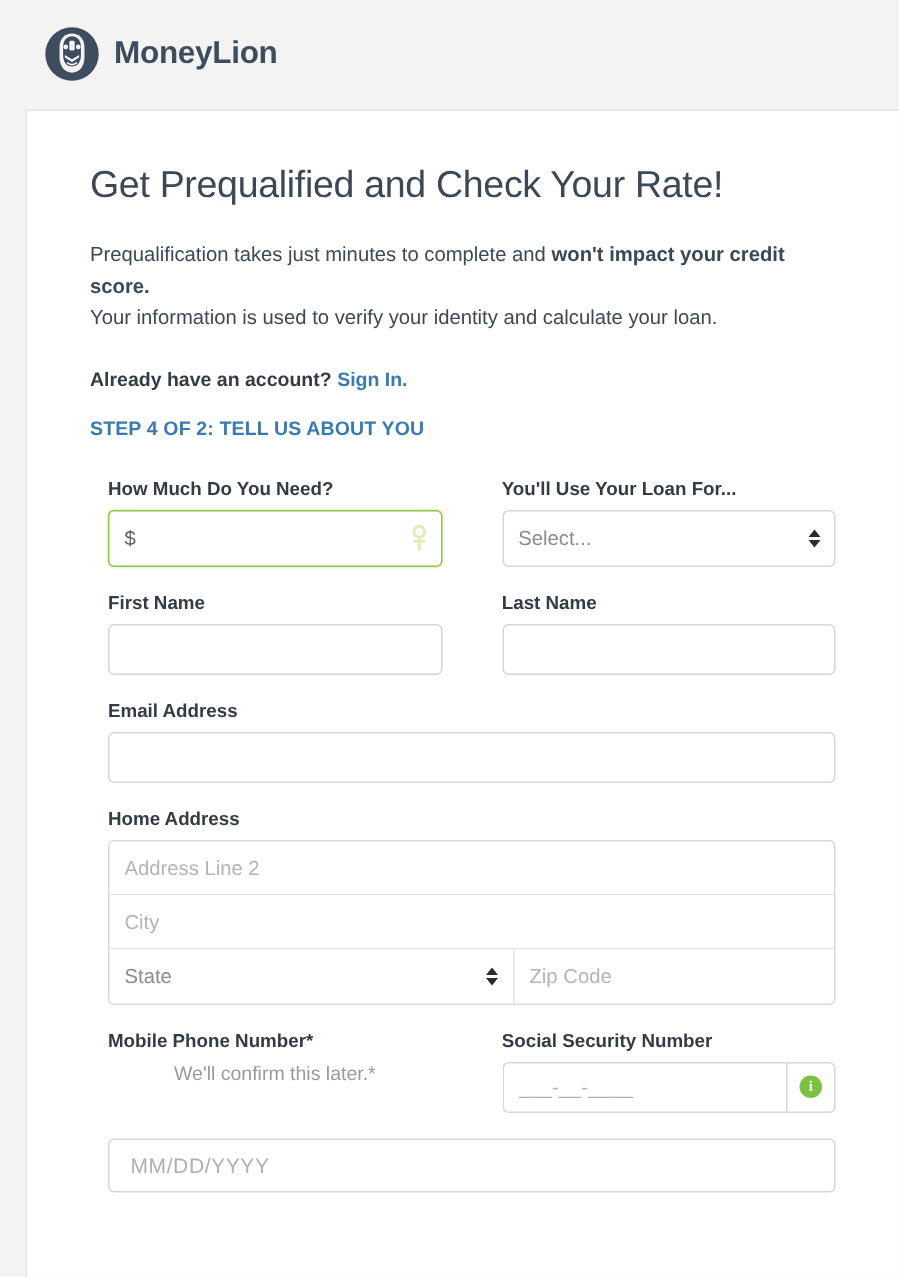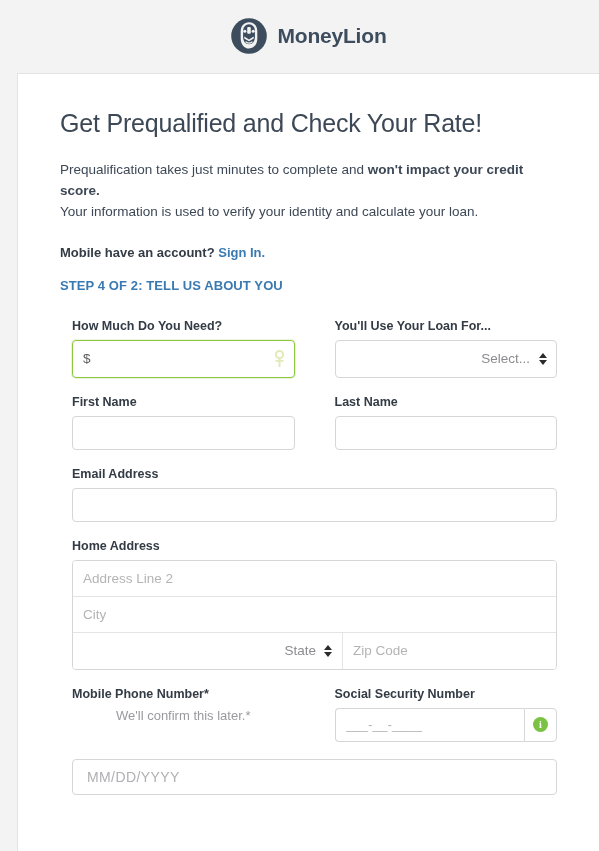"MoneyLion" .site-header { justify-content: center -> none; padding-left: 18px -> 29px }
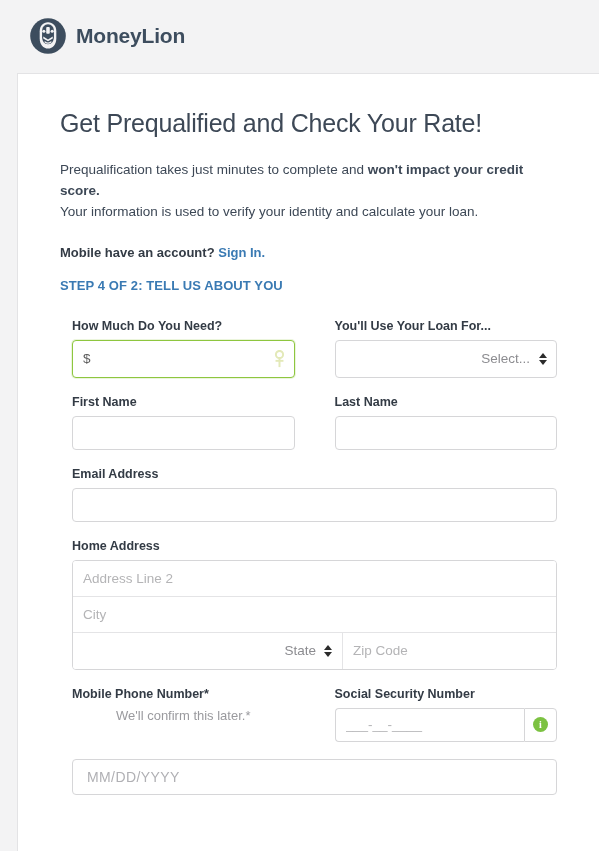"Mobile have an account?" span { text: Mobile -> Already }
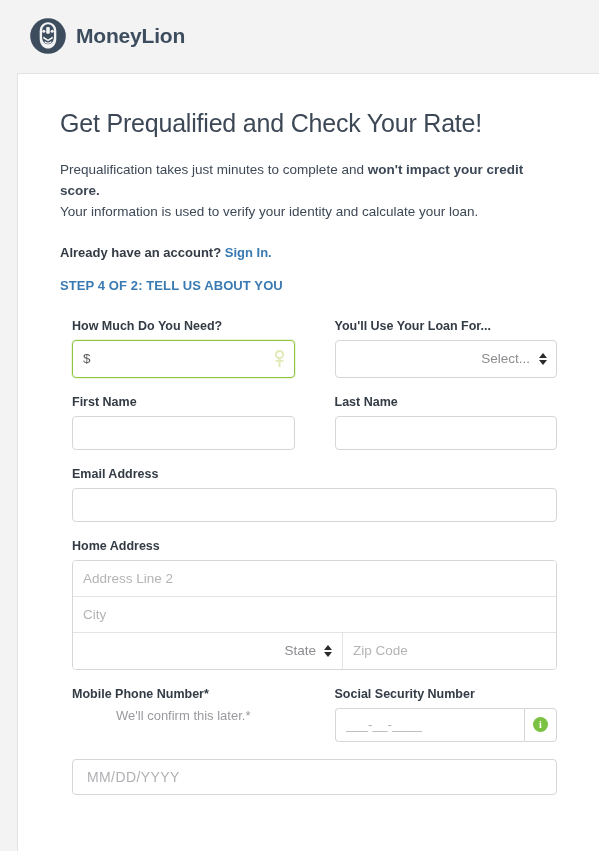"Select..." select.select { text-align: right -> none }
